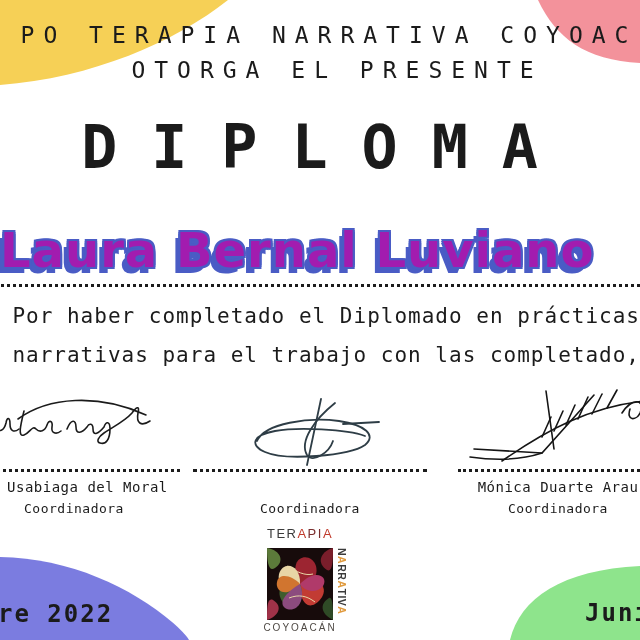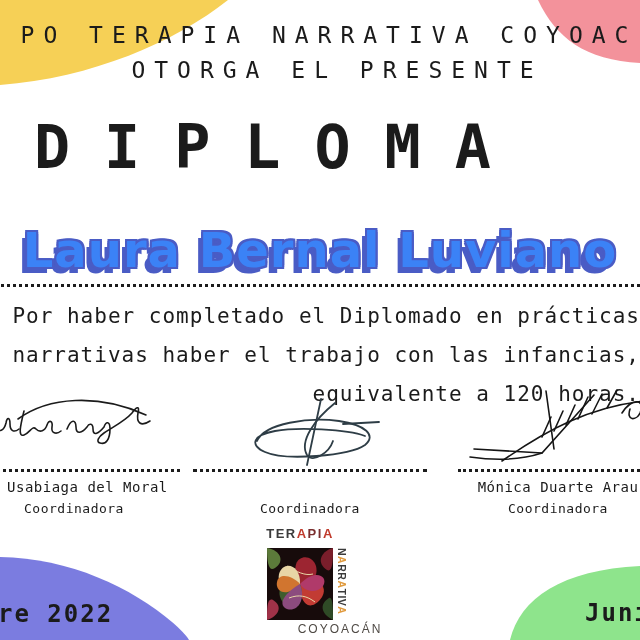"DIPLOMA" .diploma { text-align: left -> right }
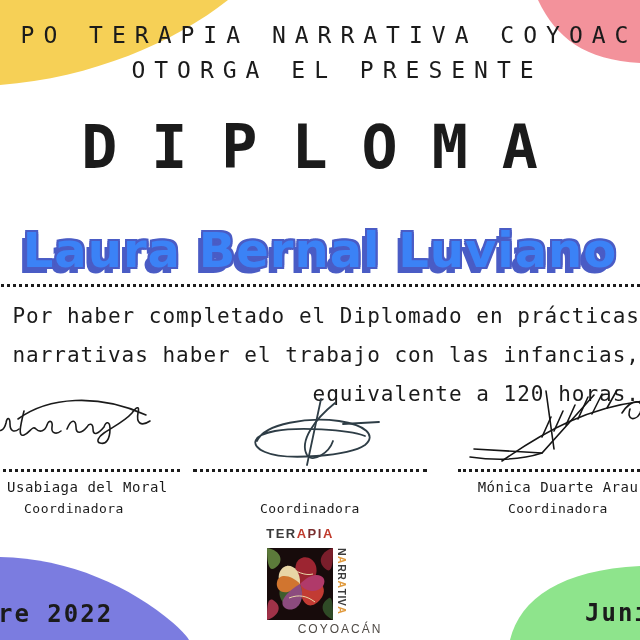"Laura Bernal Luviano" .recipient { color: #3b82f6 -> #a21caf; text-align: center -> left }
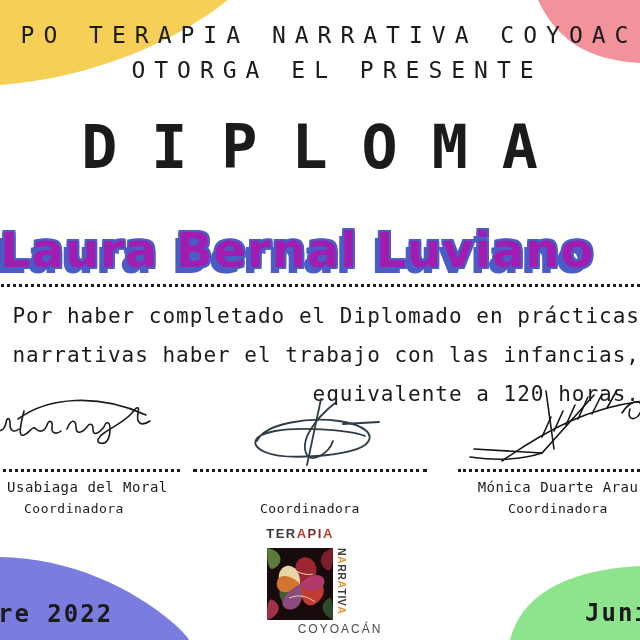"narrativas haber el trabajo con" div { text: haber el trabajo con las infancias -> para el trabajo con las completado }
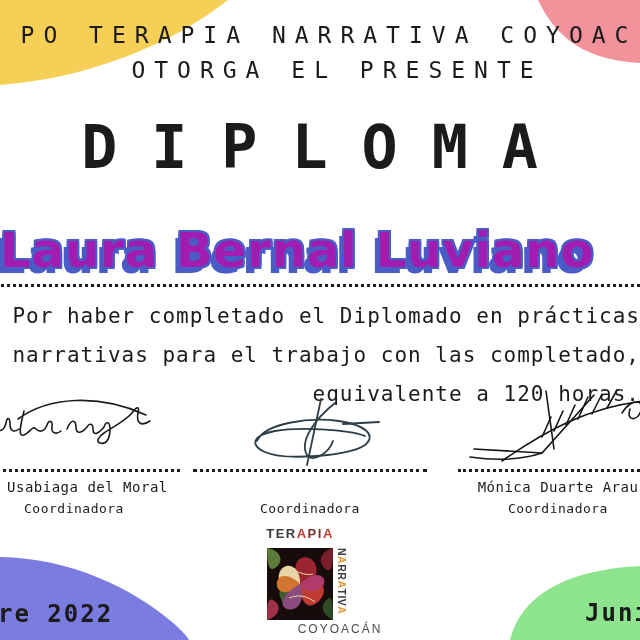"equivalente a 120 horas." div { html: <div>equivalente a 120 horas.</div> -> none }
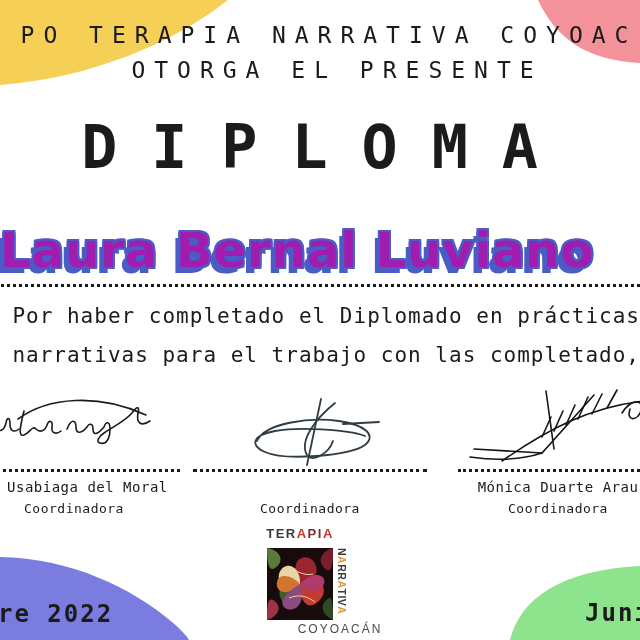"TERAPIA" .logo-top { font-weight: 700 -> 400 }
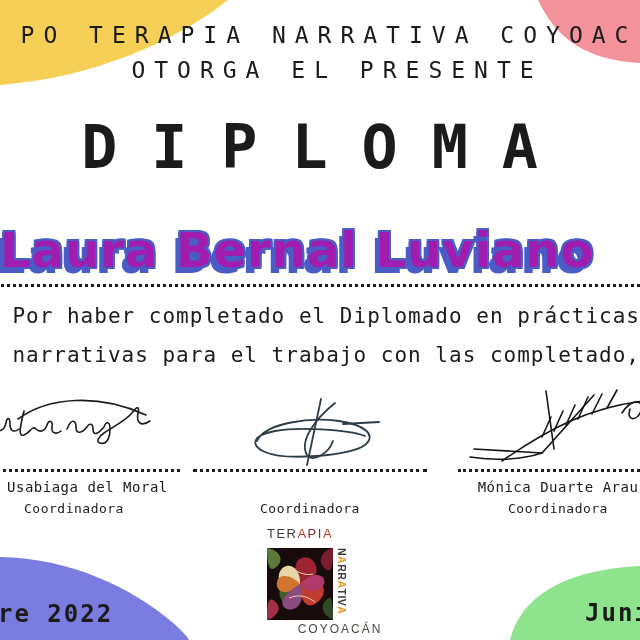"COYOACÁN" .logo-bottom { font-size: 12px -> 10px; margin-left: 40px -> none }
